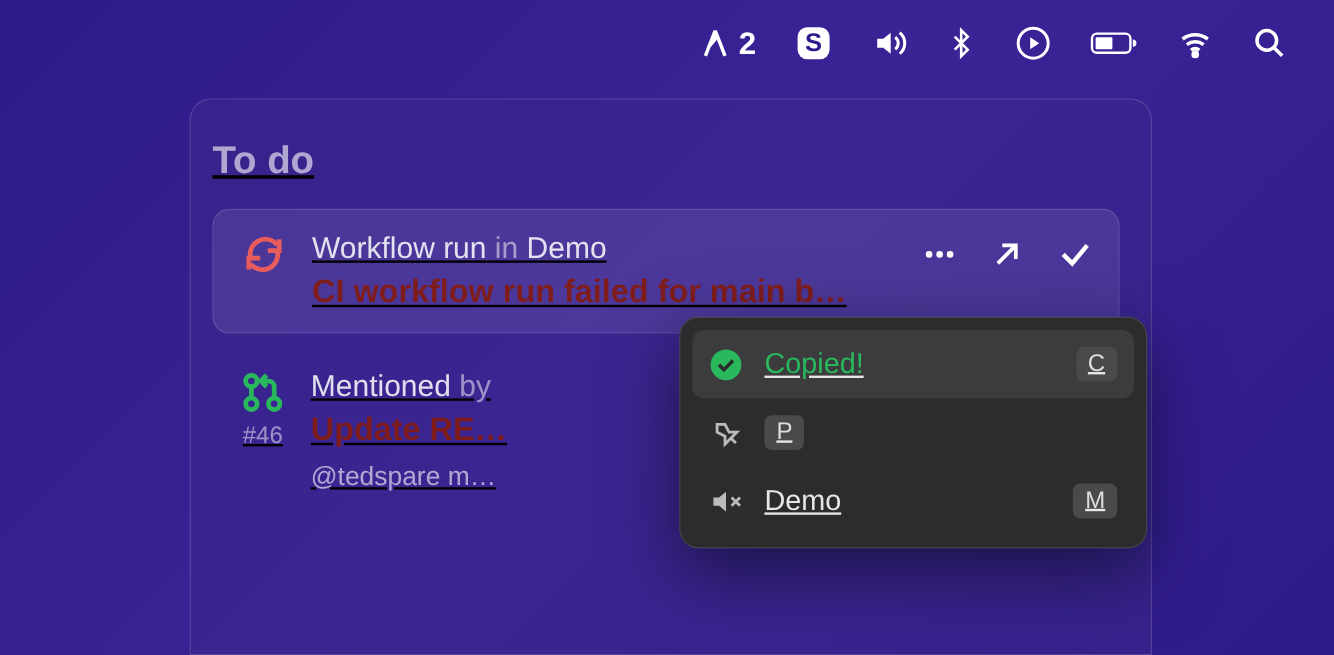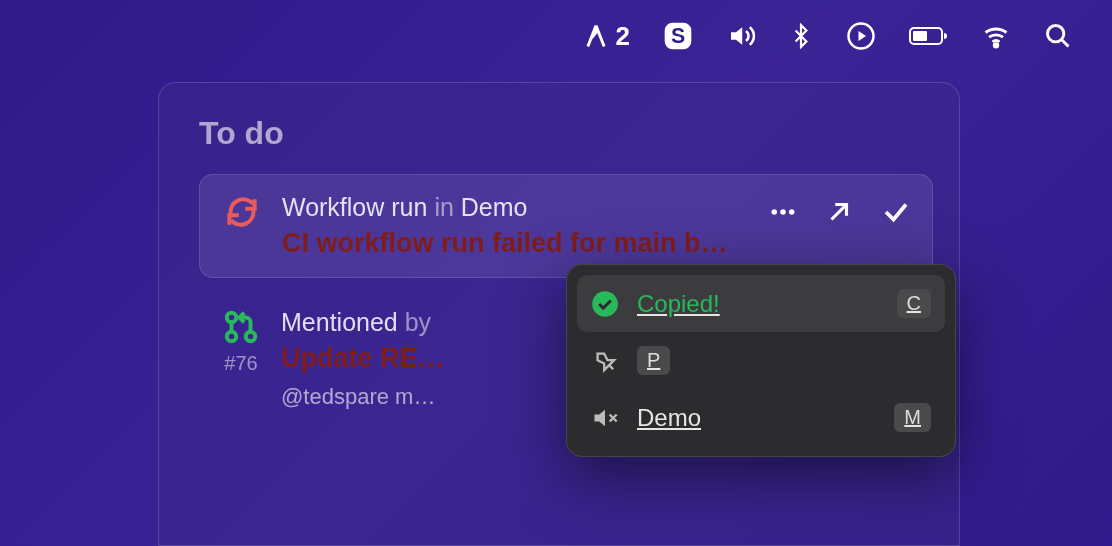"To do" .panel { padding: 32px 26px 0 40px -> 32px 26px 0 18px; text-decoration: none -> underline }
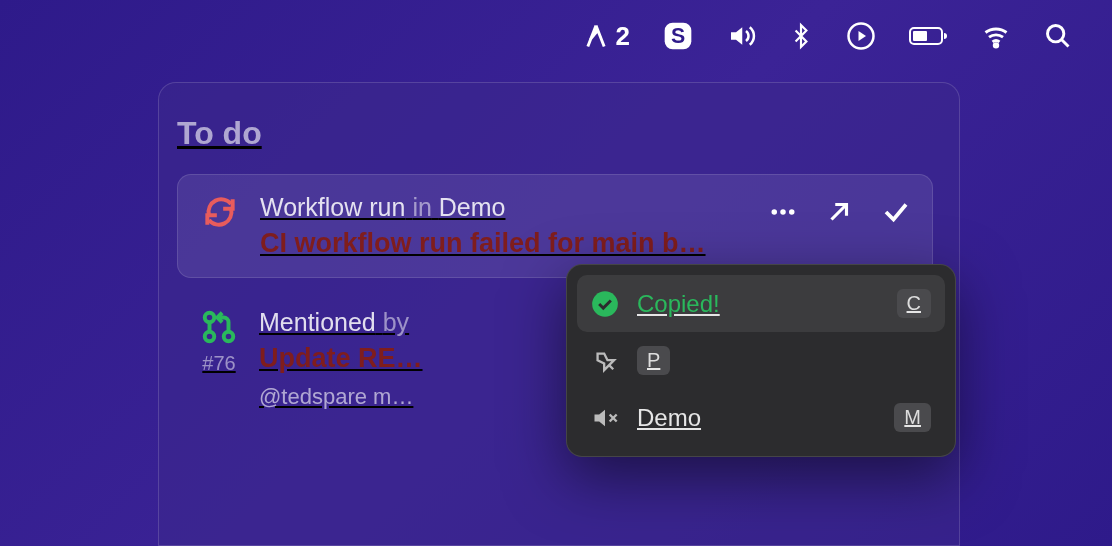"#76" span.card-num { text: 76 -> 46 }
